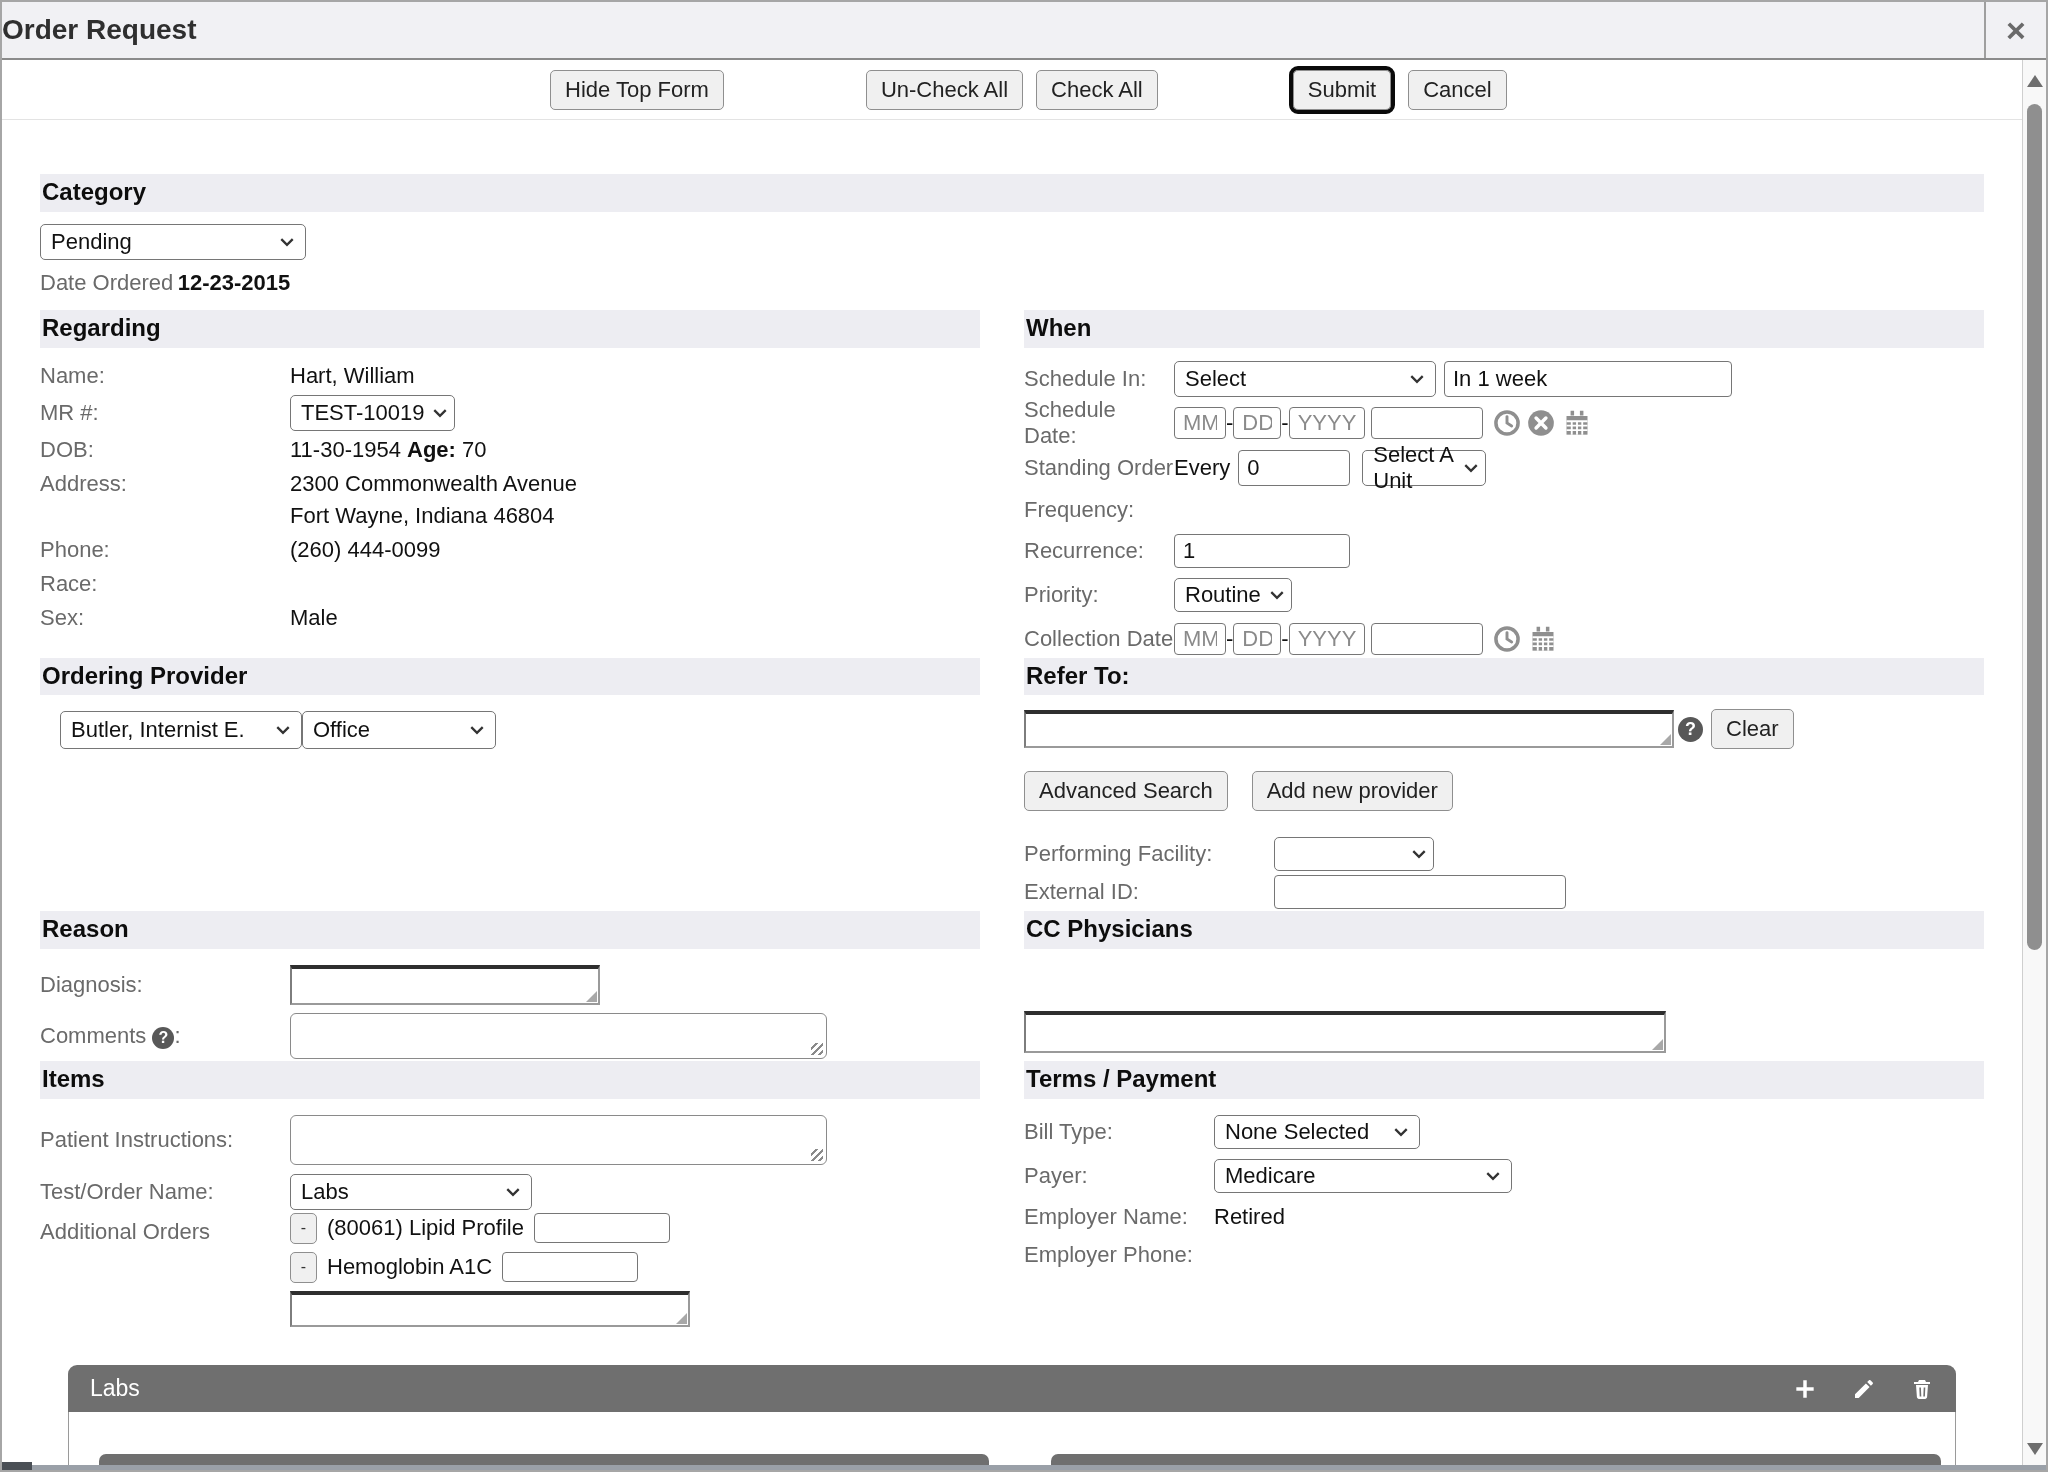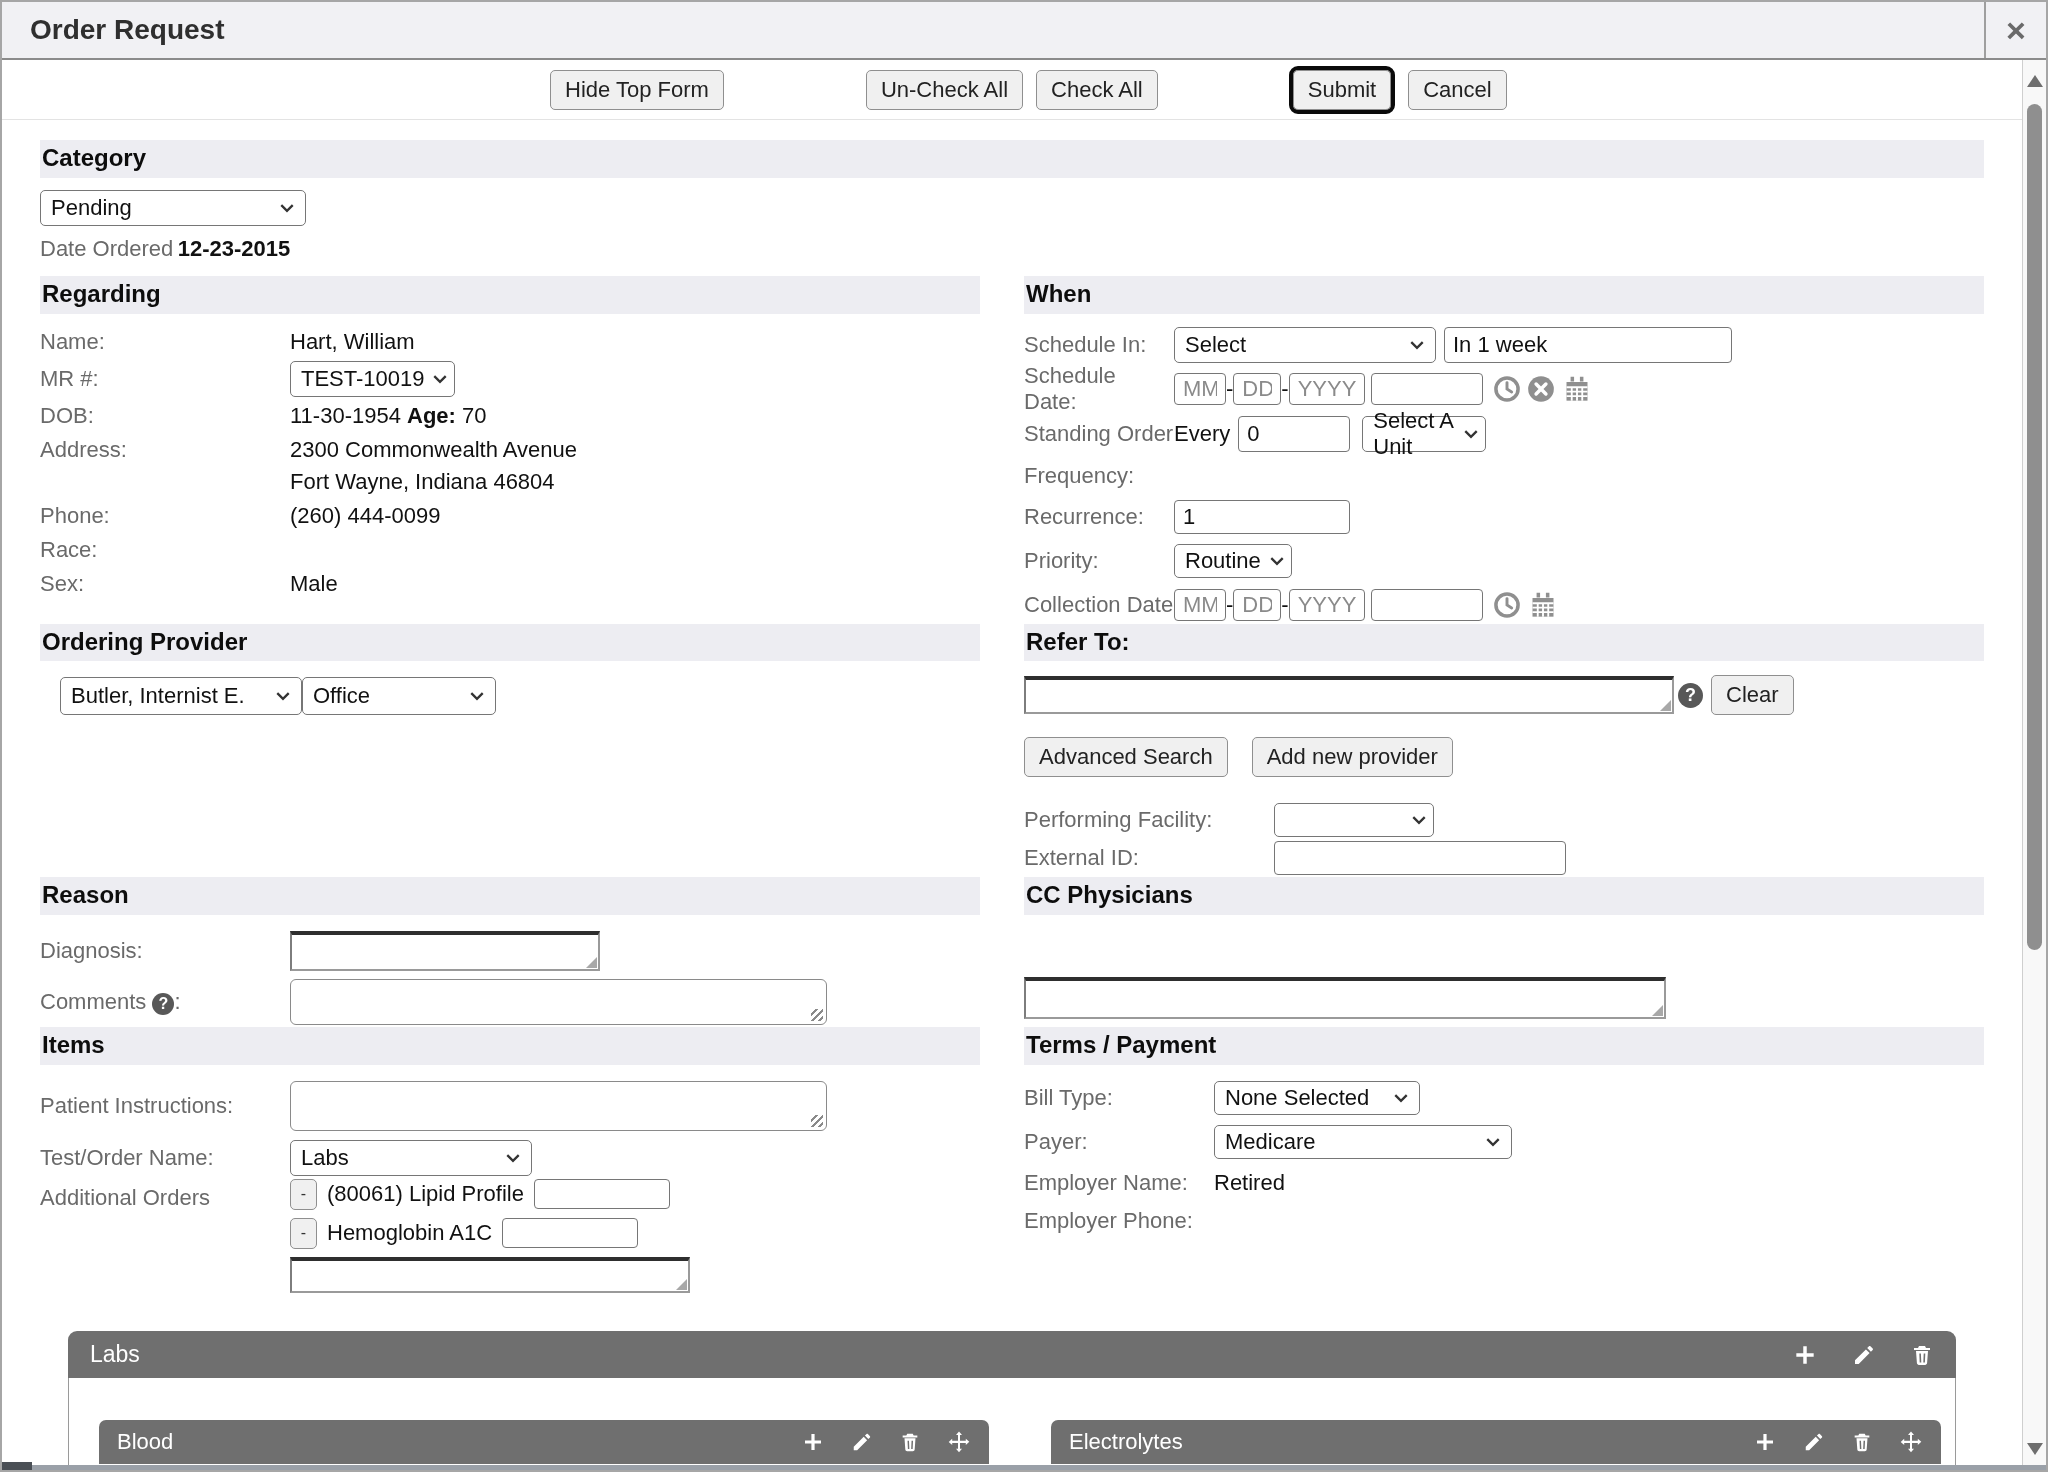"Order Request" .titlebar .title { padding-left: 28px -> none }
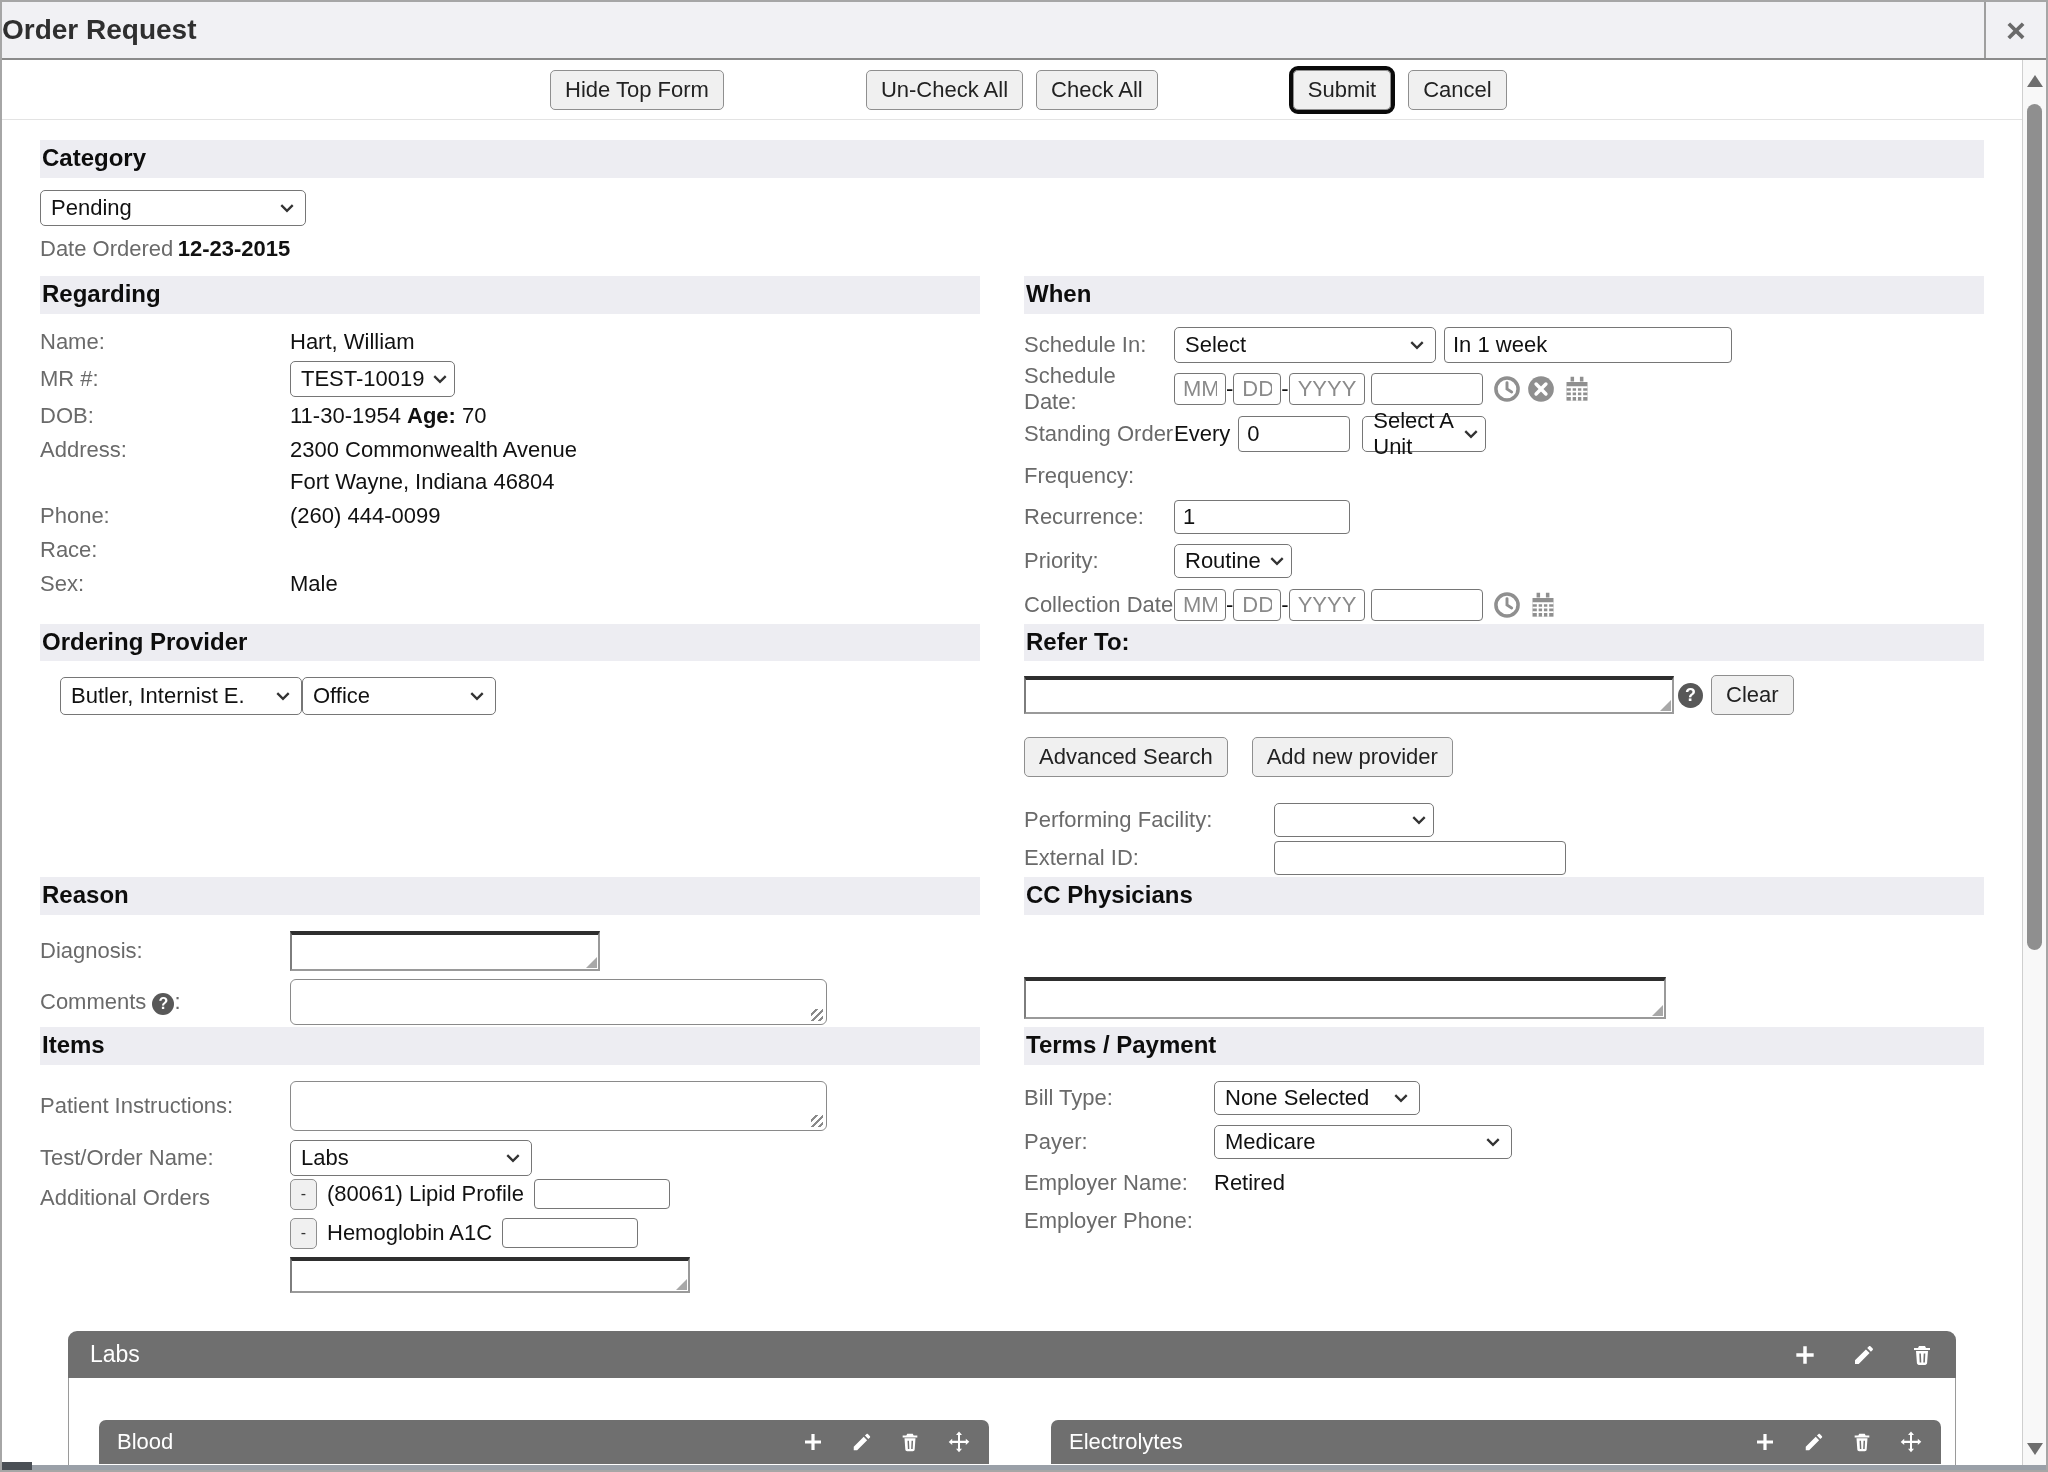"Category" .cat-wrap { margin-top: 20px -> 54px }
